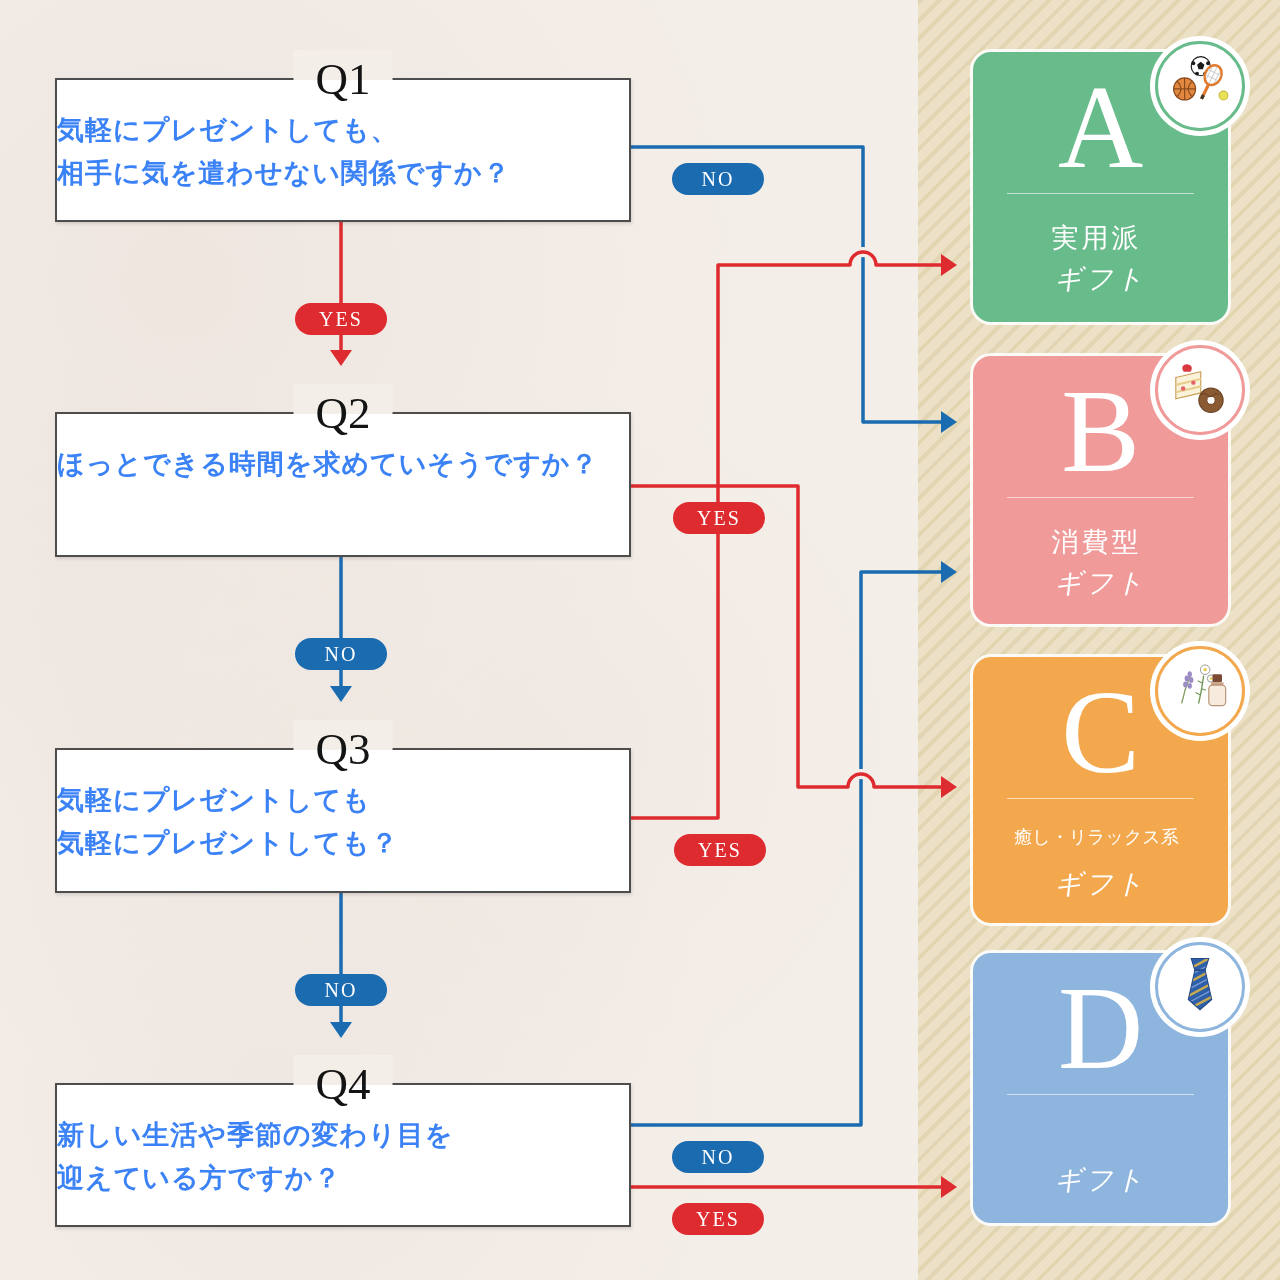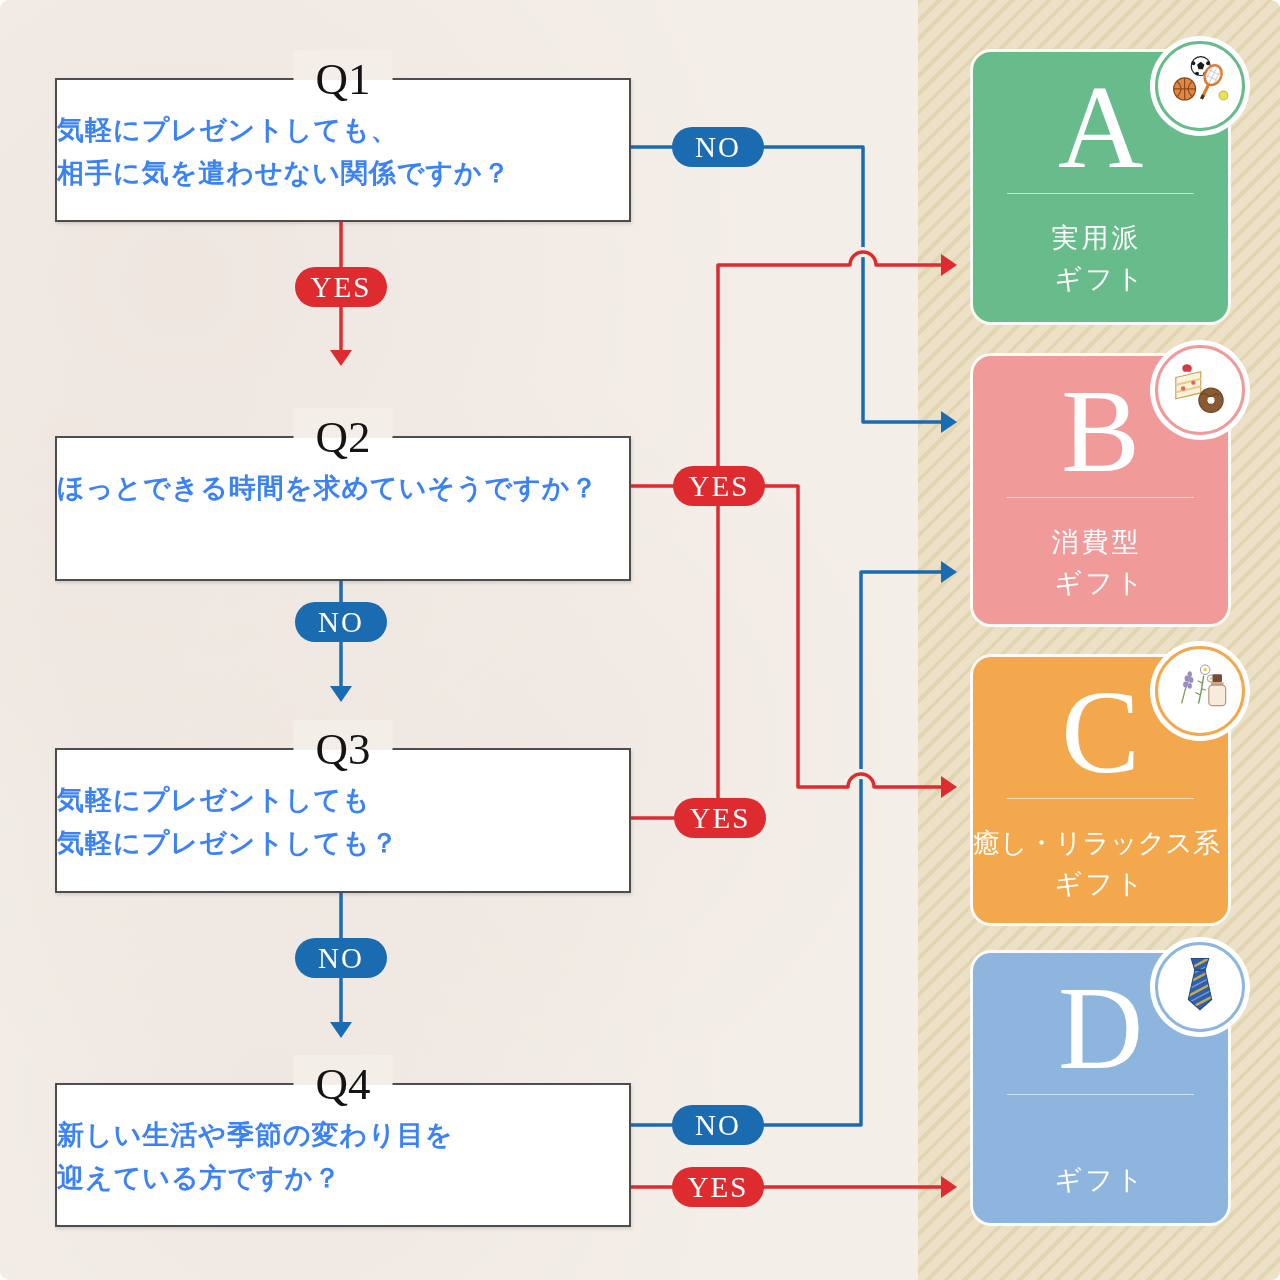"Q1" #stage { border-radius: 9px -> none }
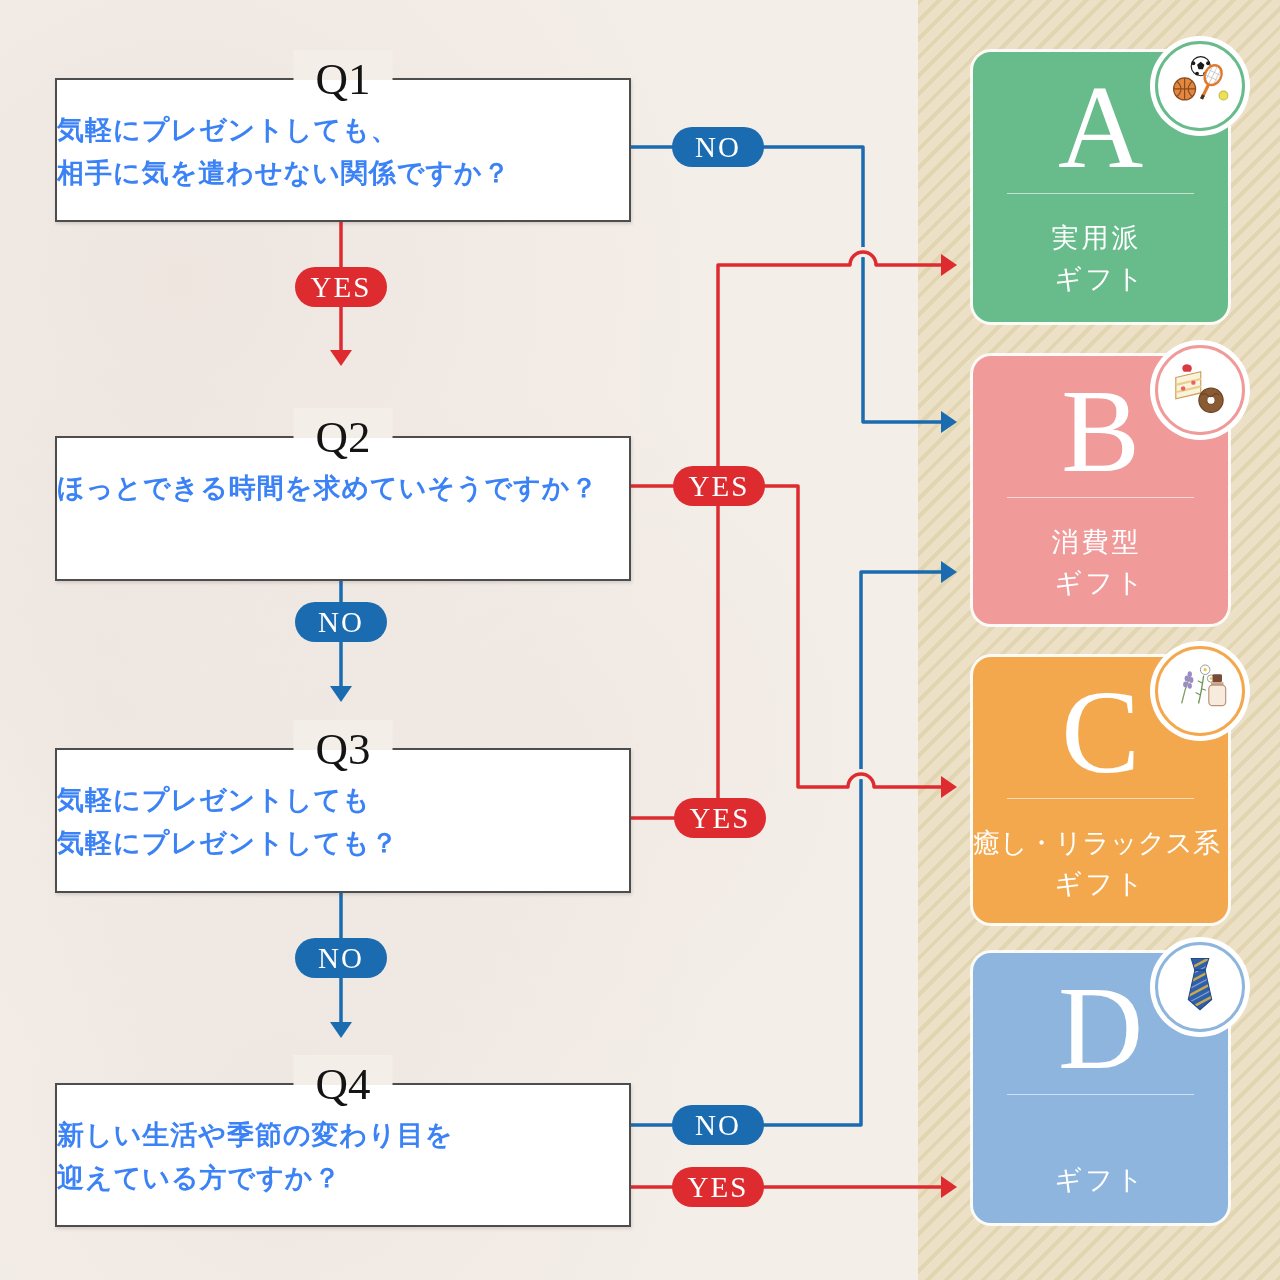"NO" .pill { font-size: 29px -> 20px; height: 40px -> 32px; margin-top: none -> 36px }
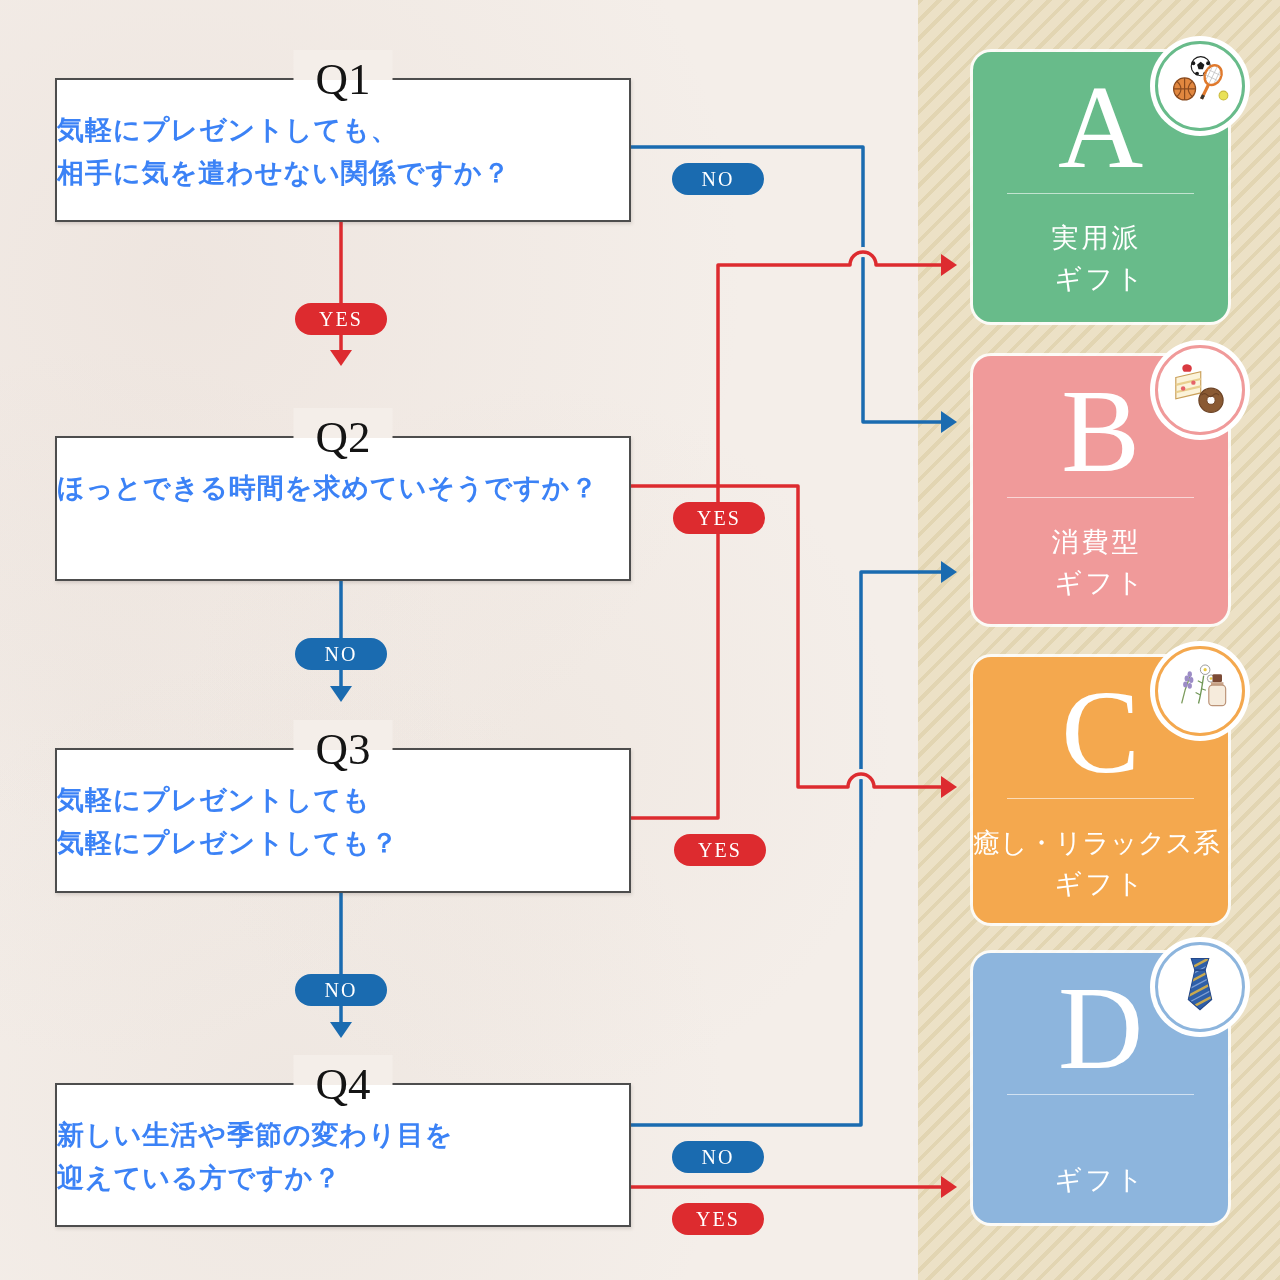"ギフト" .l2 { font-style: none -> italic }
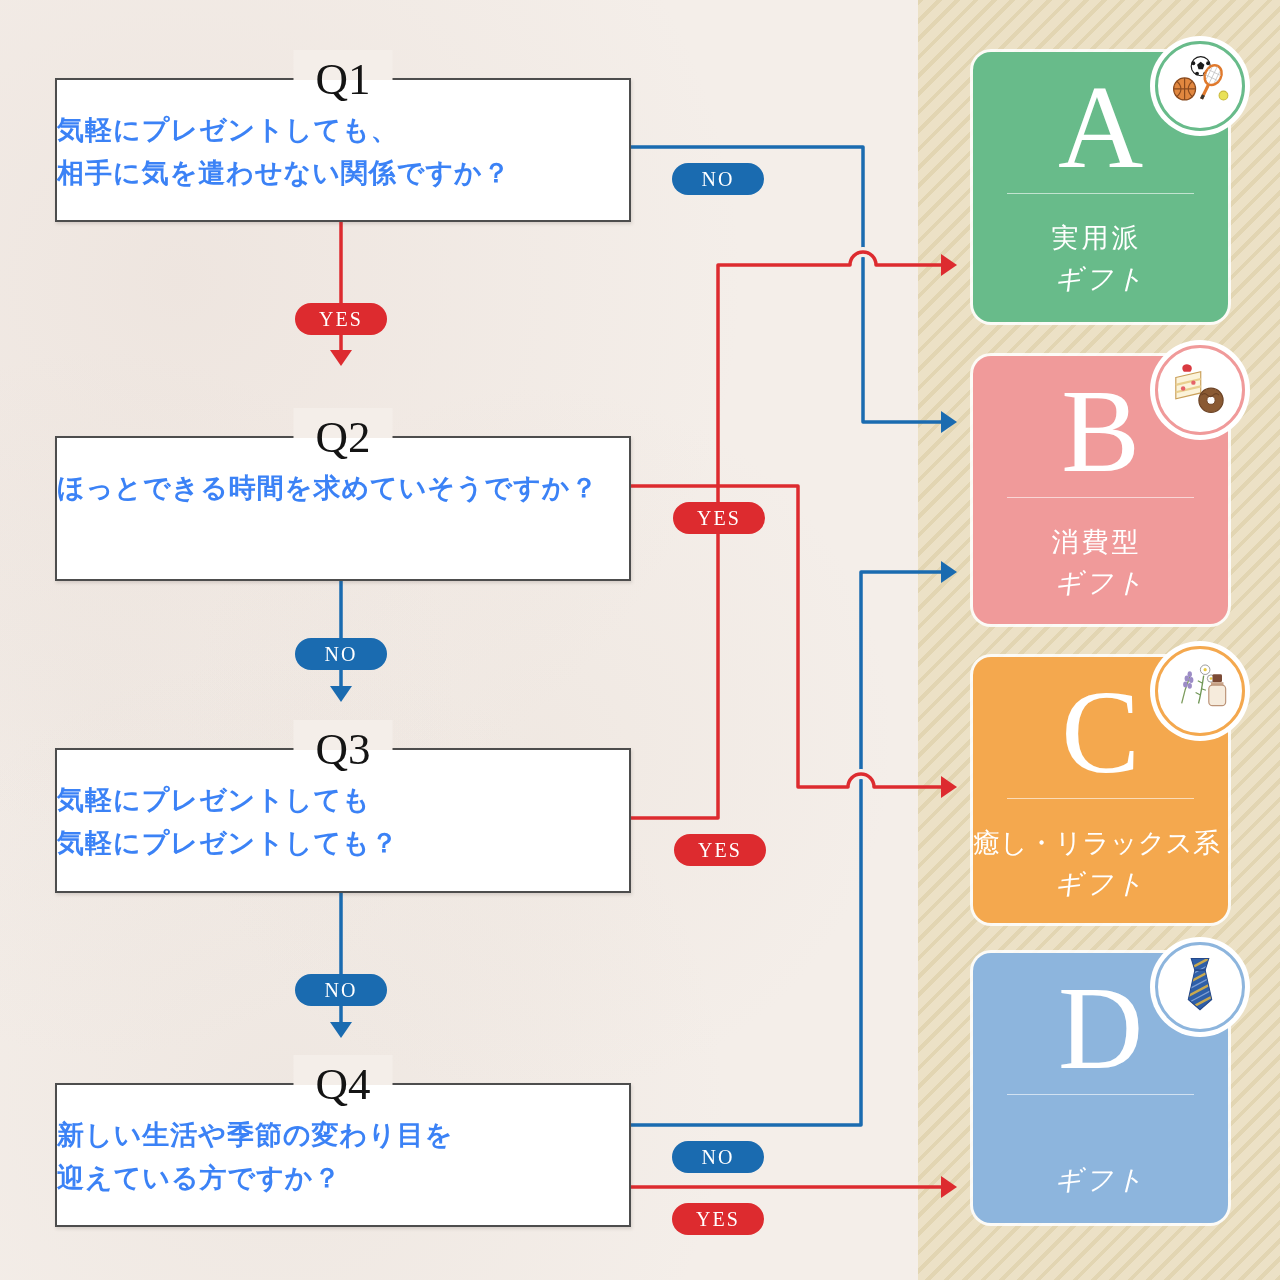"Q2" #q2 { top: 436px -> 412px }
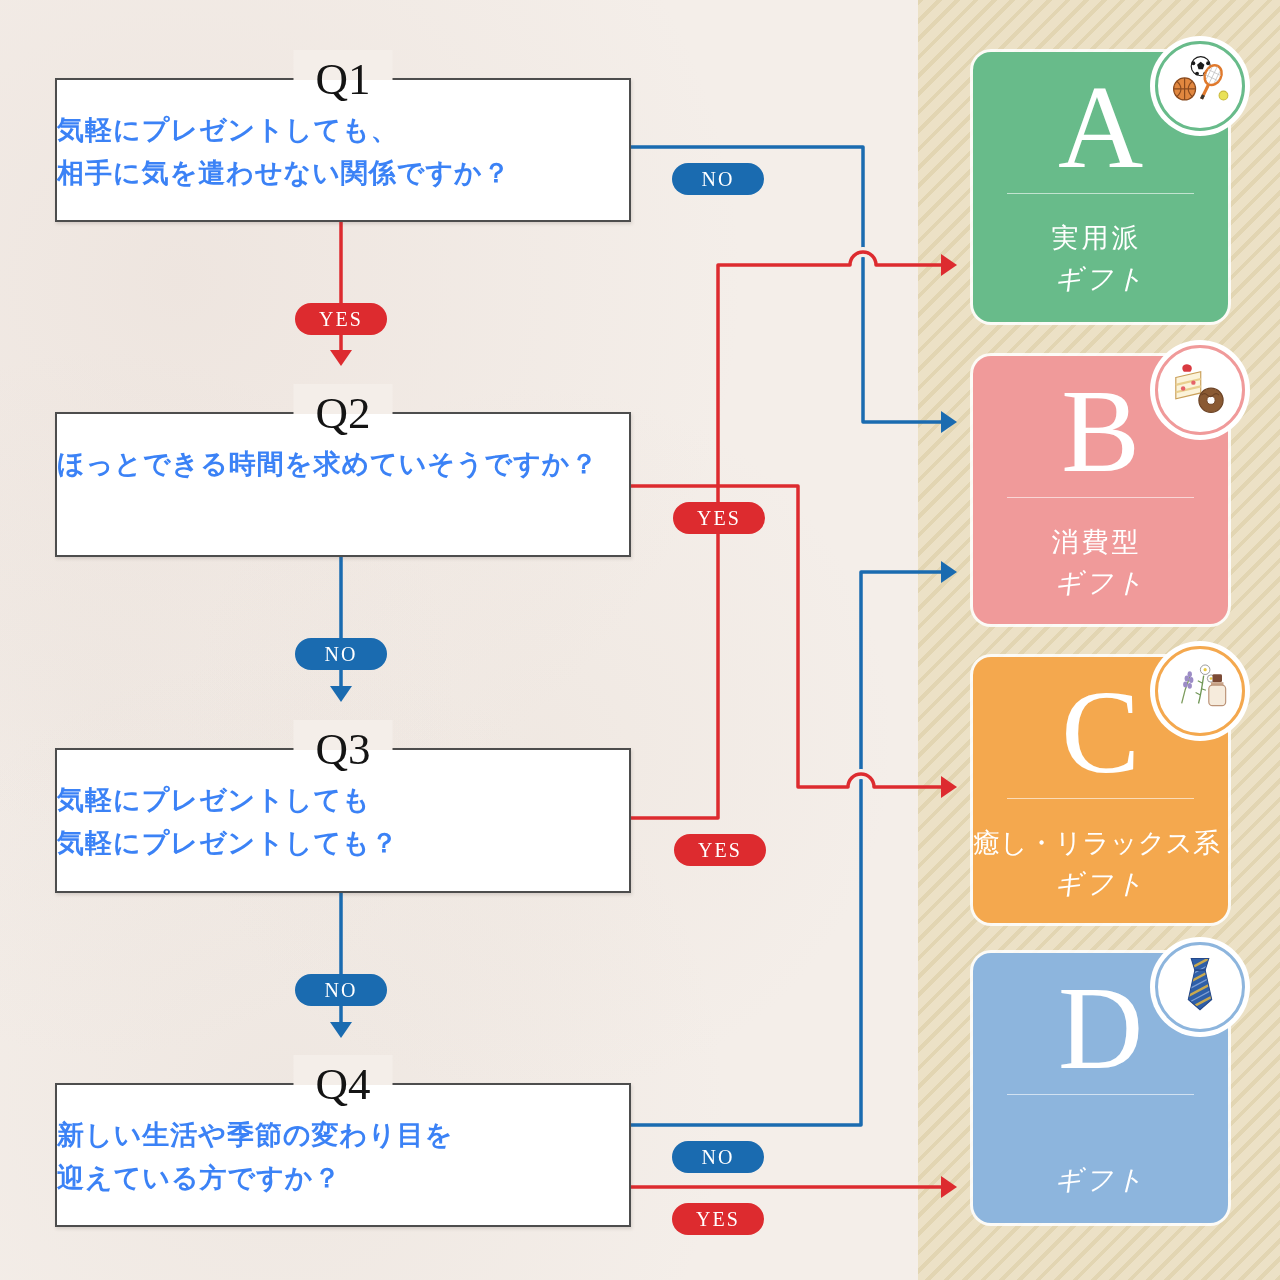"癒し・リラックス系" .l1.long { font-size: 27px -> 18px }
